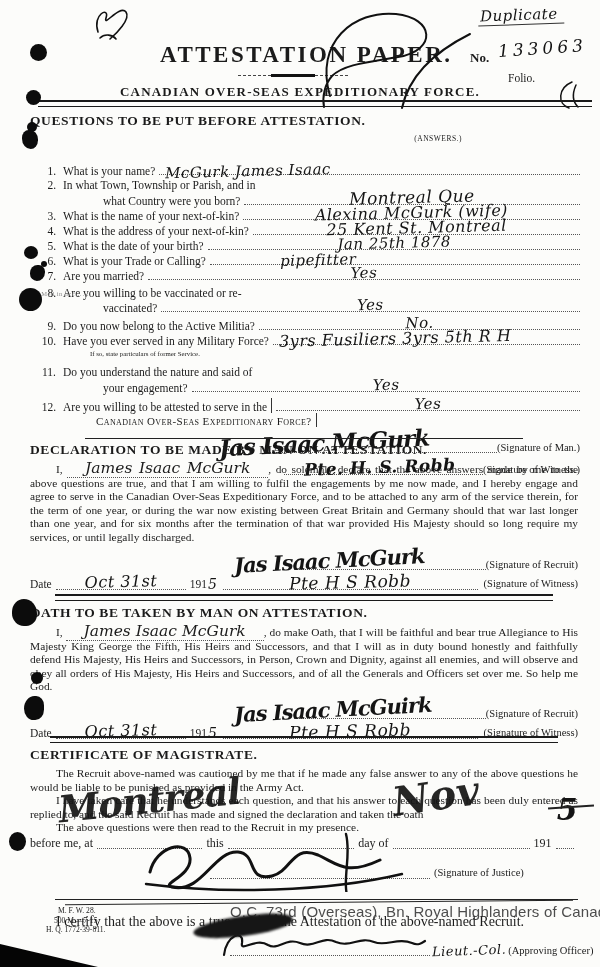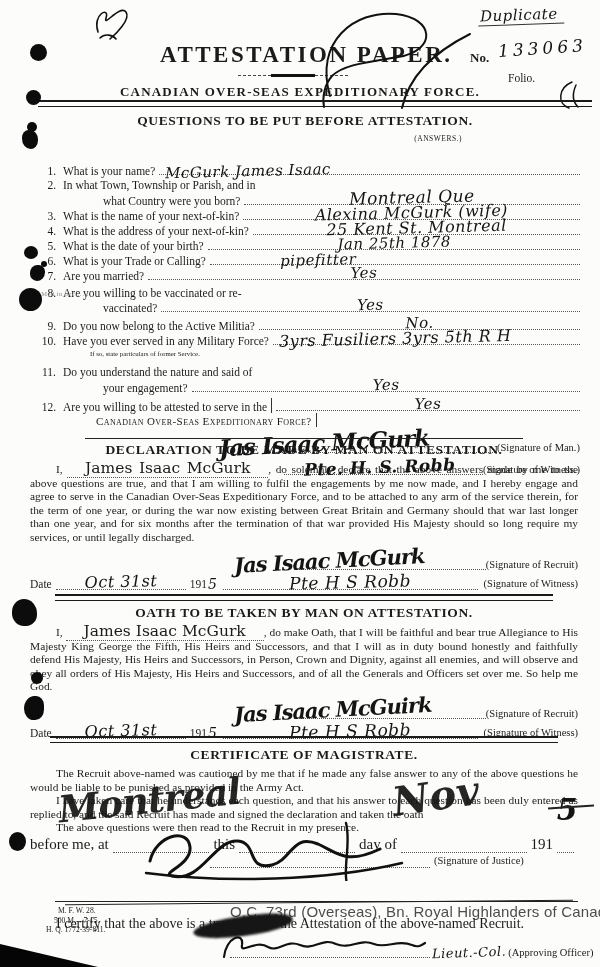"QUESTIONS TO BE PUT BEFORE" .sec-title { text-align: center -> left }
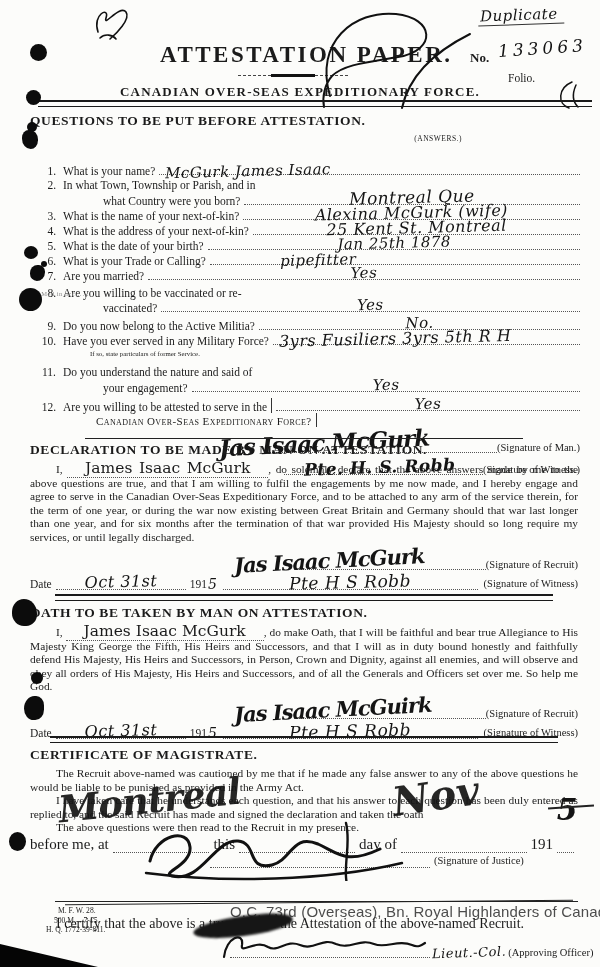"James Isaac McGurk" .inline-name { font-style: none -> italic }
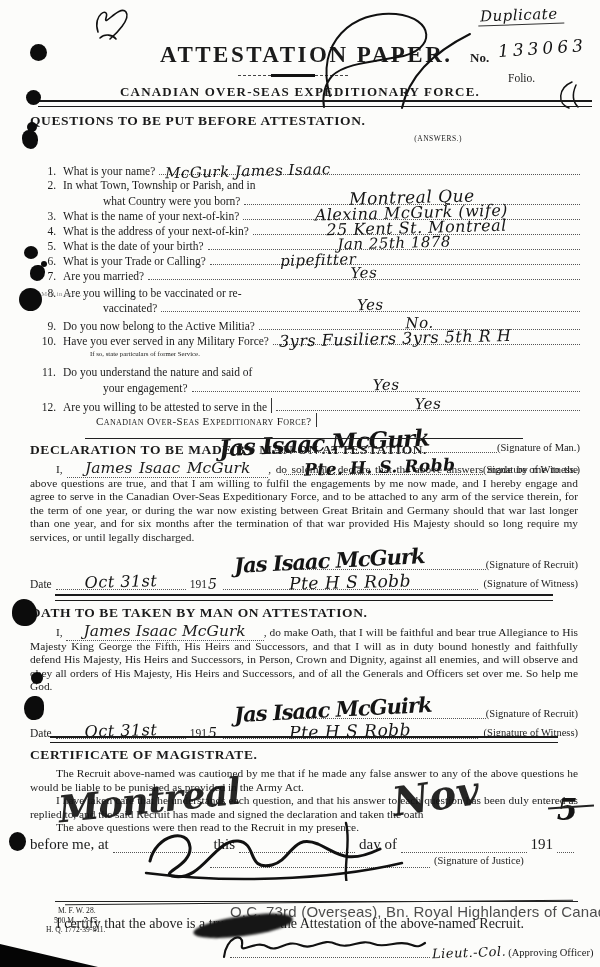"before me, at" .bm-row { align-items: flex-end -> center; font-size: 15px -> 12px }
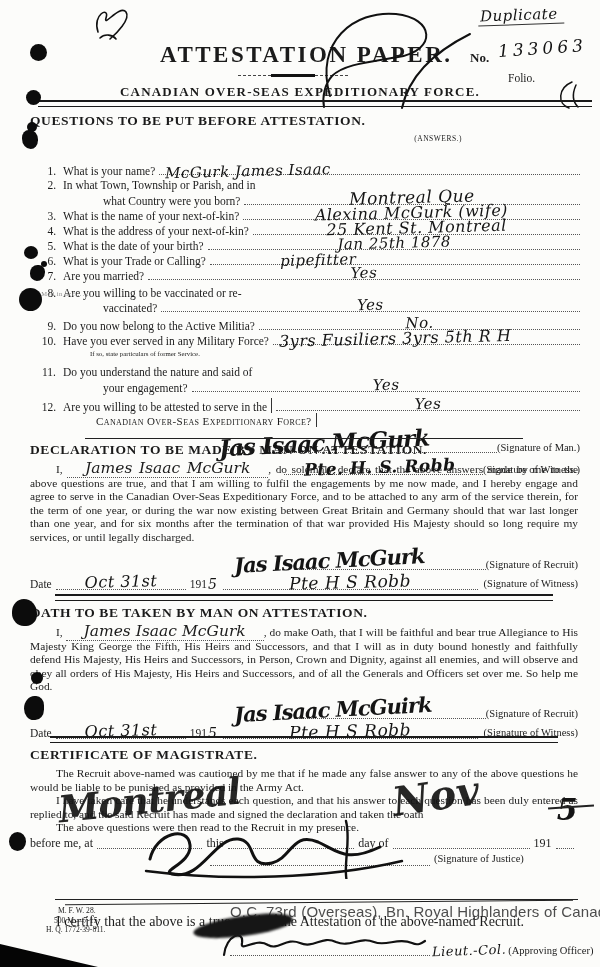"(Signature of Justice)" .jus-row { align-items: flex-start -> center }
